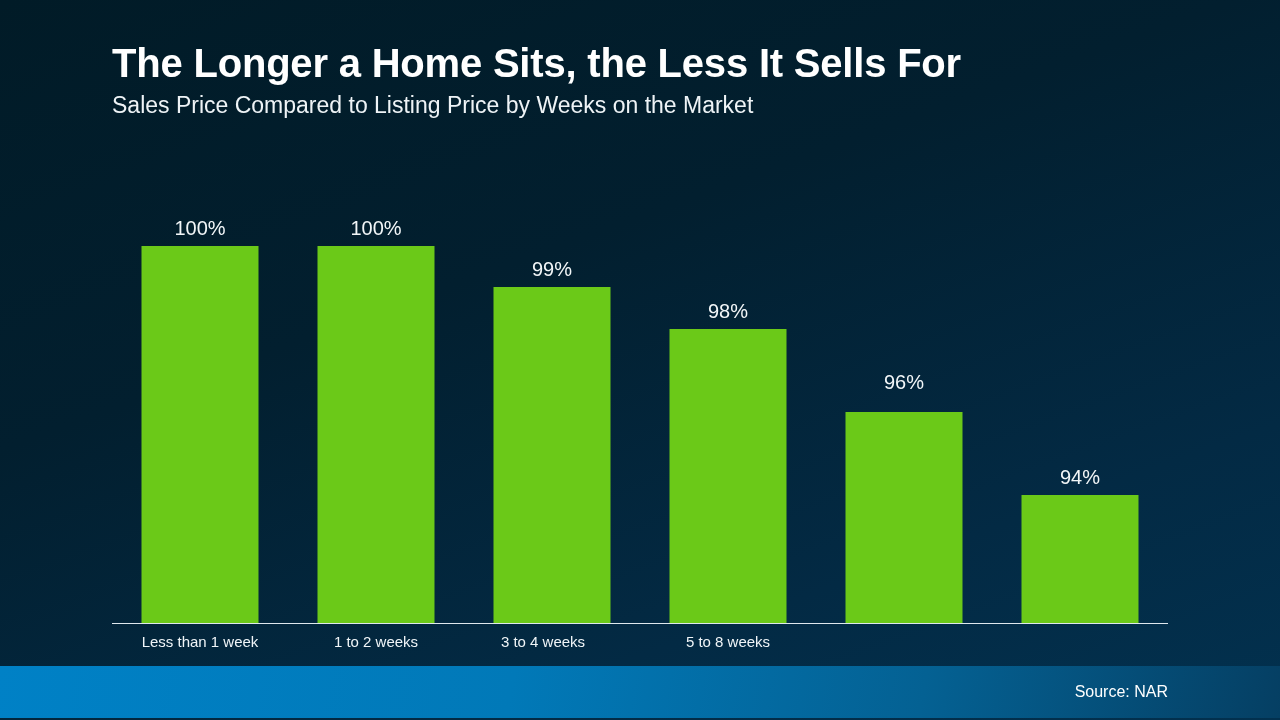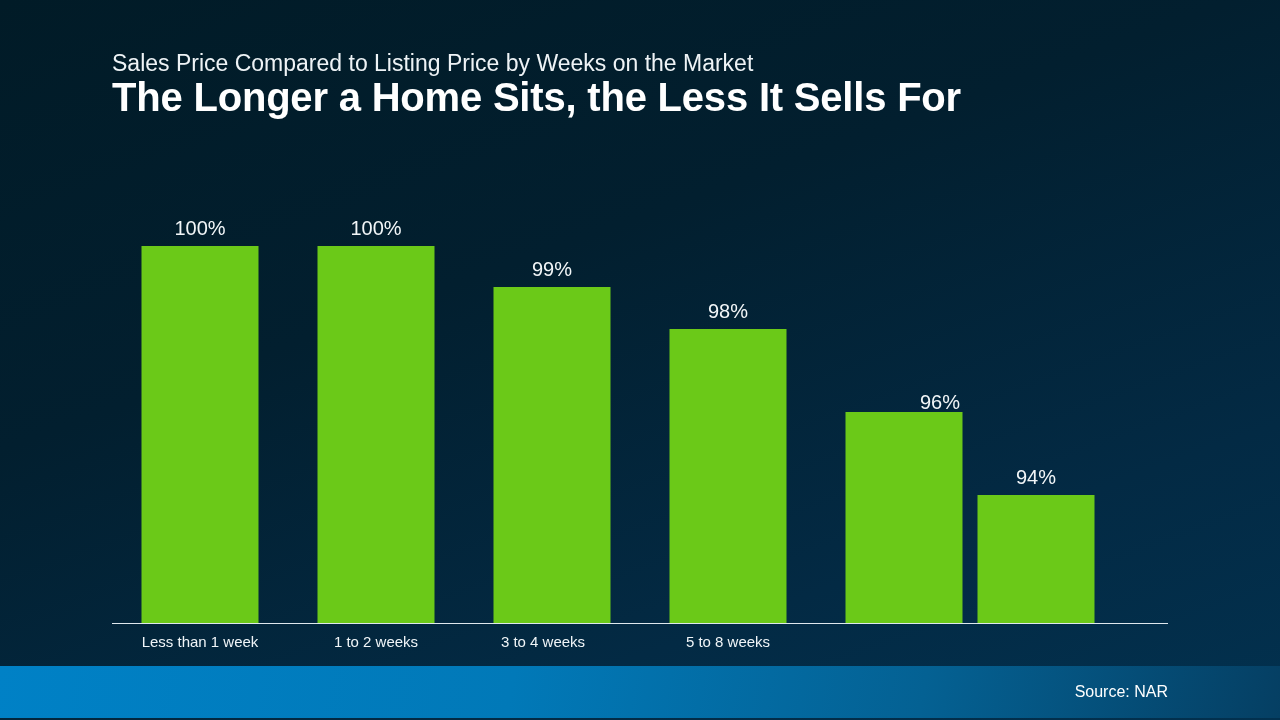"Sales Price Compared to Listing" div { order: before "The Longer a Home Sits," -> after "The Longer a Home Sits," }
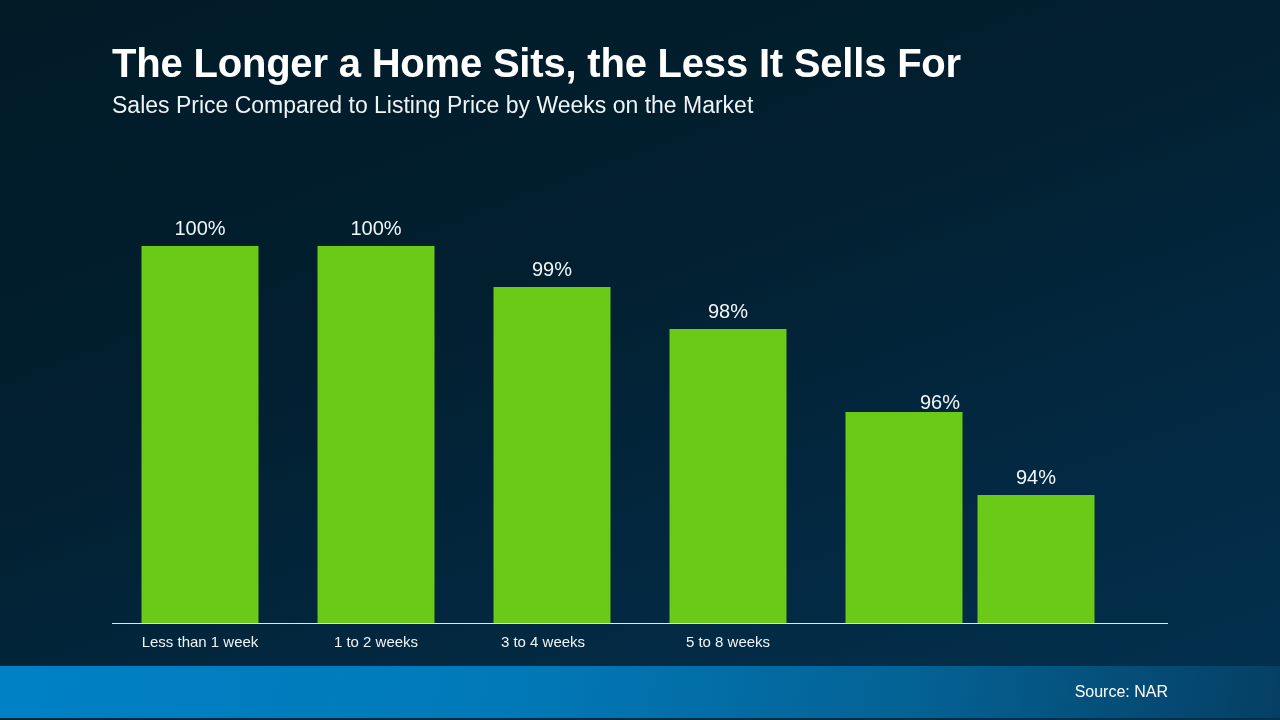"96%" div.bar-value { bottom: 212px -> 232px; margin-left: 36px -> none }
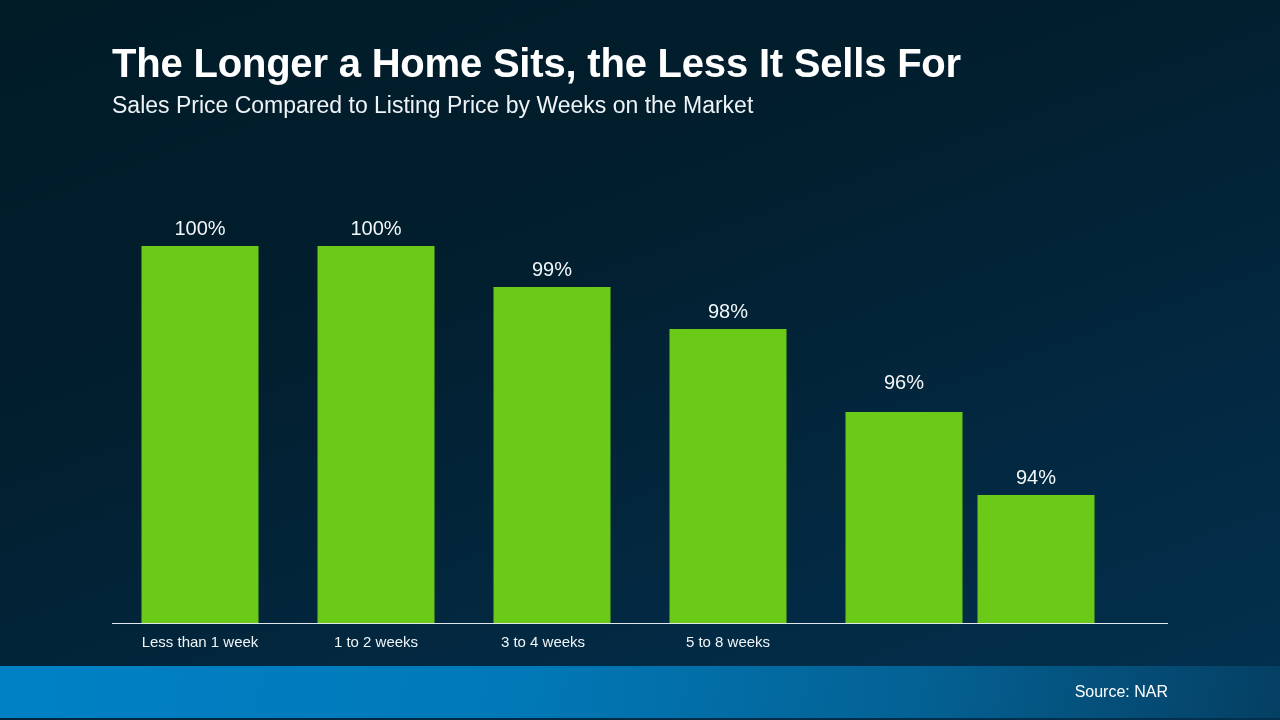"94%" div.bar-slot { left: 836px -> 880px }
